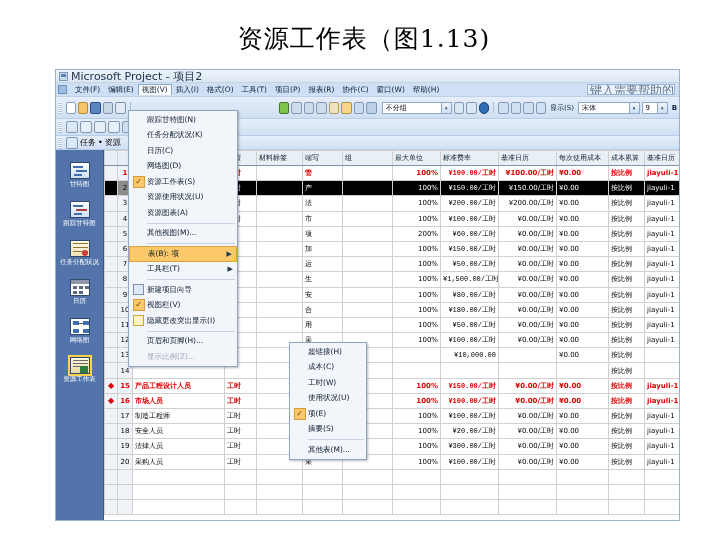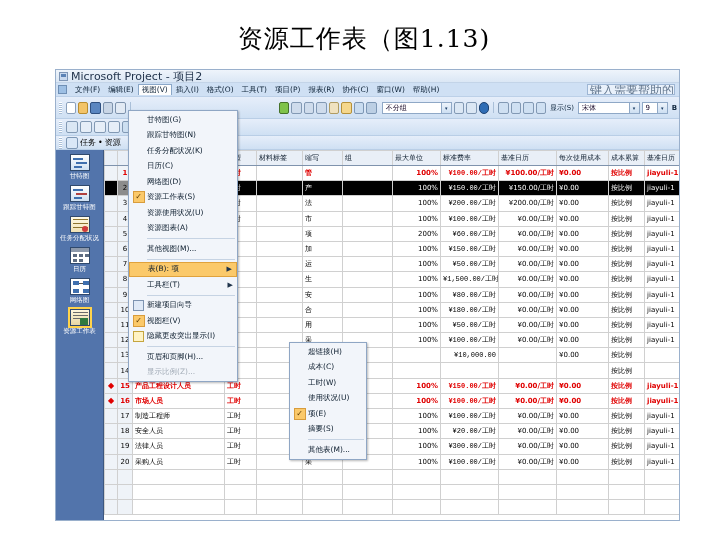"甘特图(G)" div.row { html: <div> <span></span> <span>甘特图(G)</span> </div> -> none }
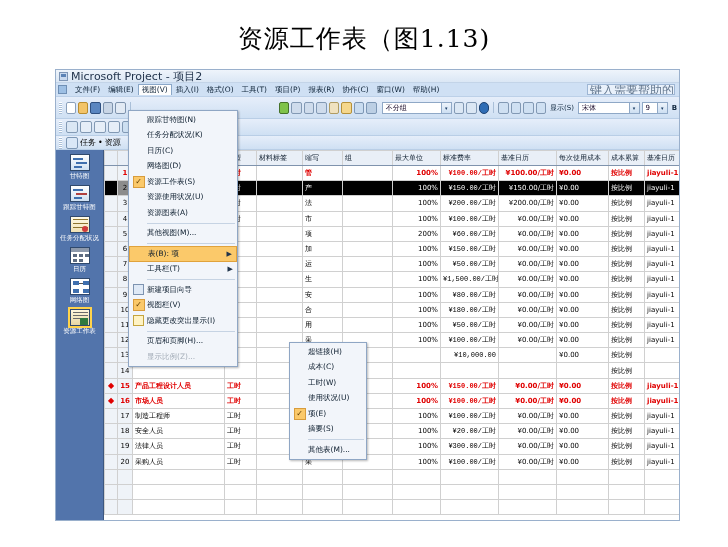"甘特图" .vb-item { margin-top: none -> 8px }
